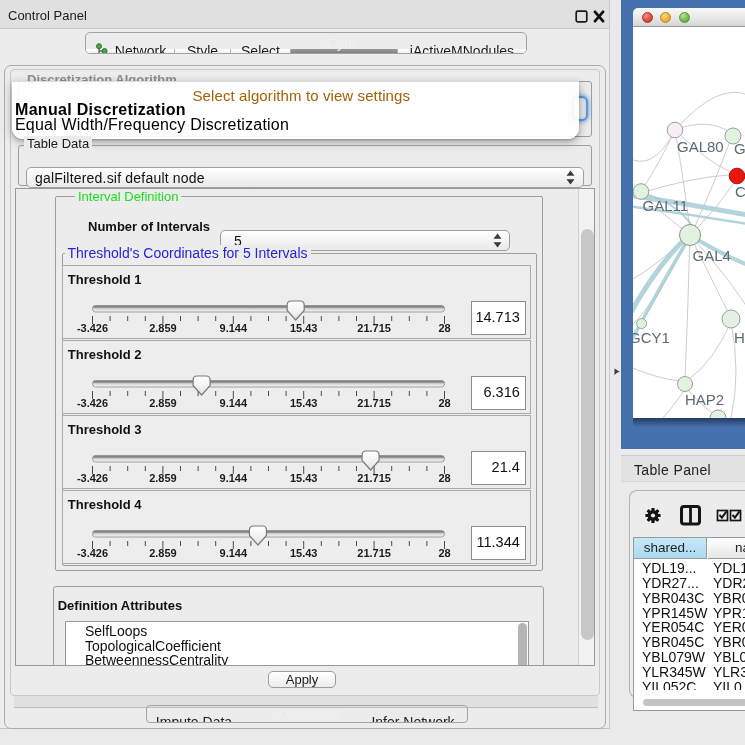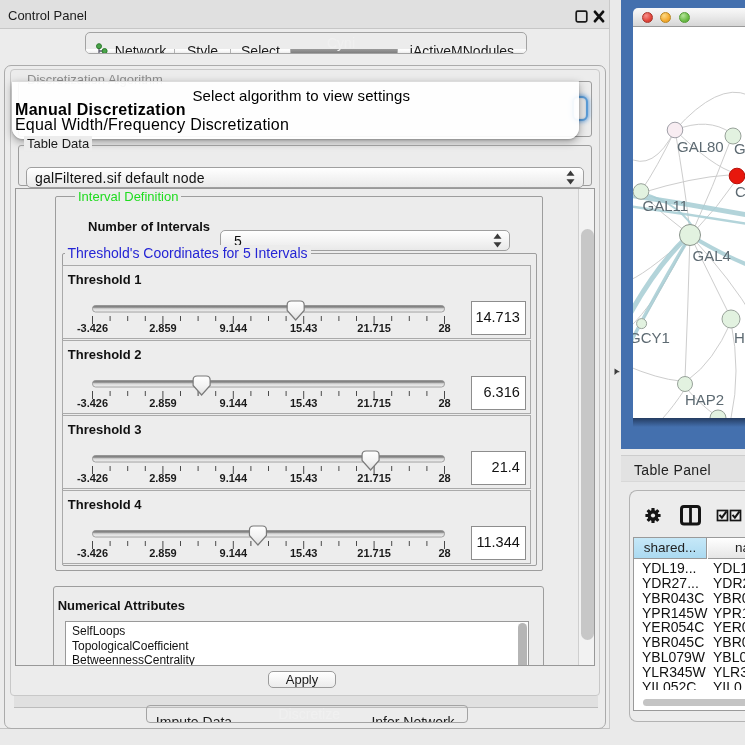"Discretization Algorithm" div.grouplab { font-weight: normal -> bold }
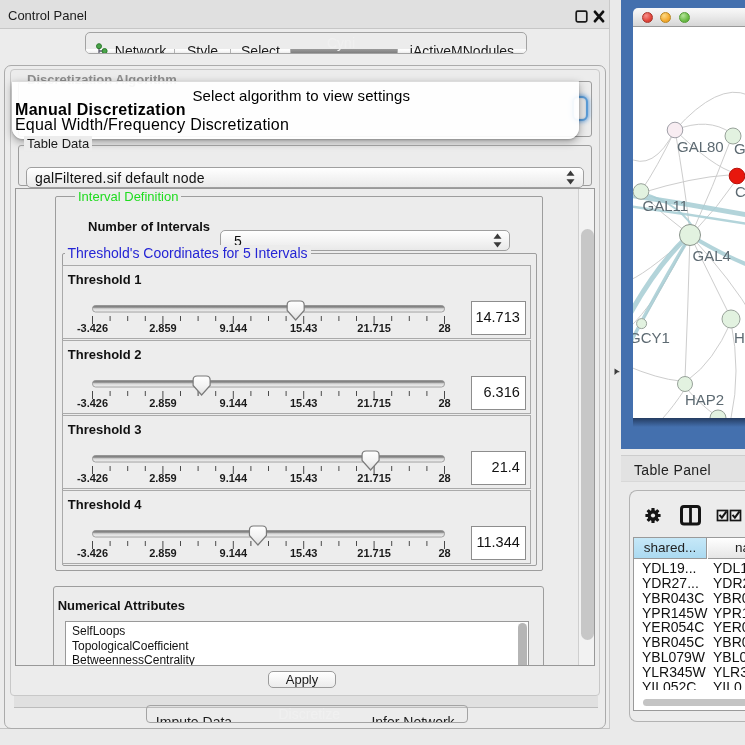"Select algorithm to view settings" #popup .ph { color: #000000 -> #a16207 }
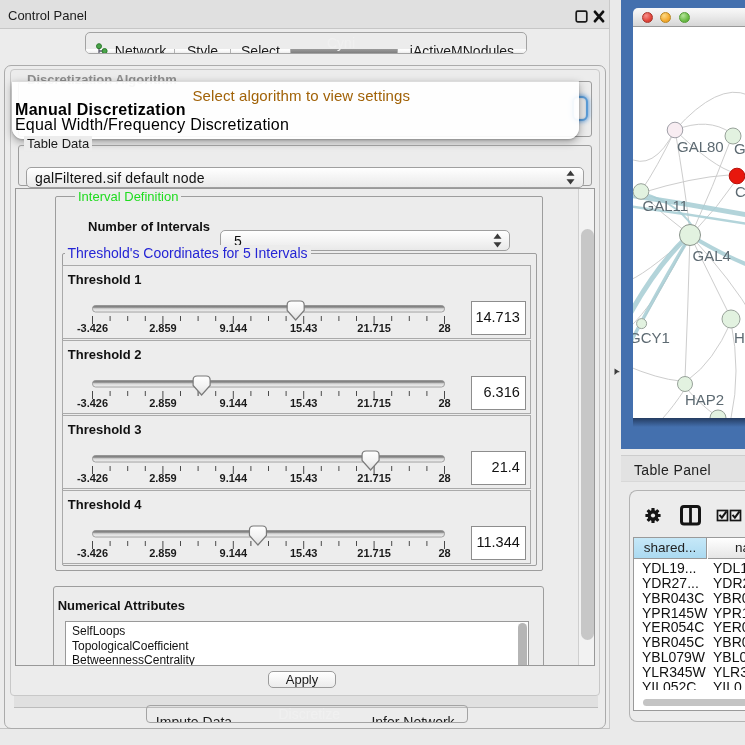"shared..." #tablebox { height: 232px -> 208px }
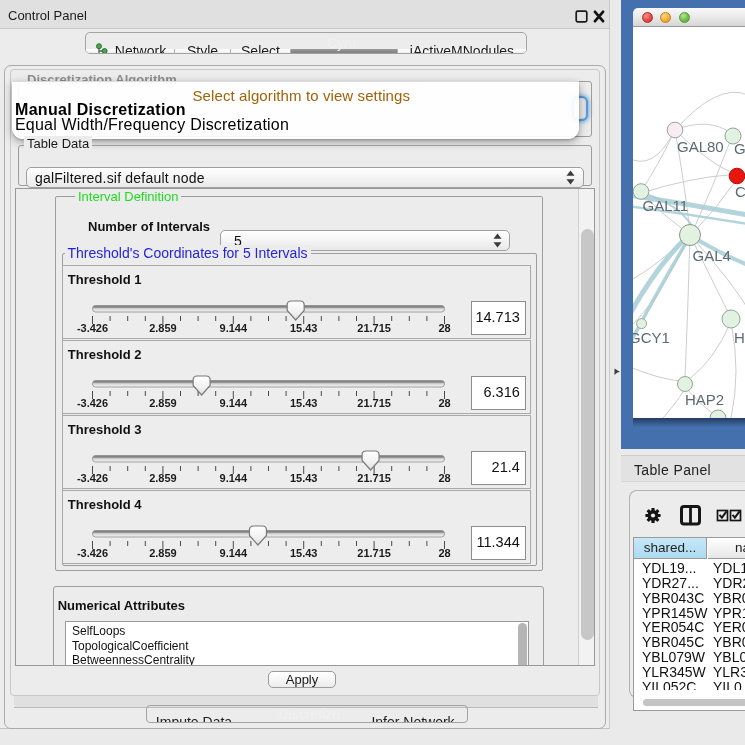"Numerical Attributes" div.abs { text: Numerical -> Definition }
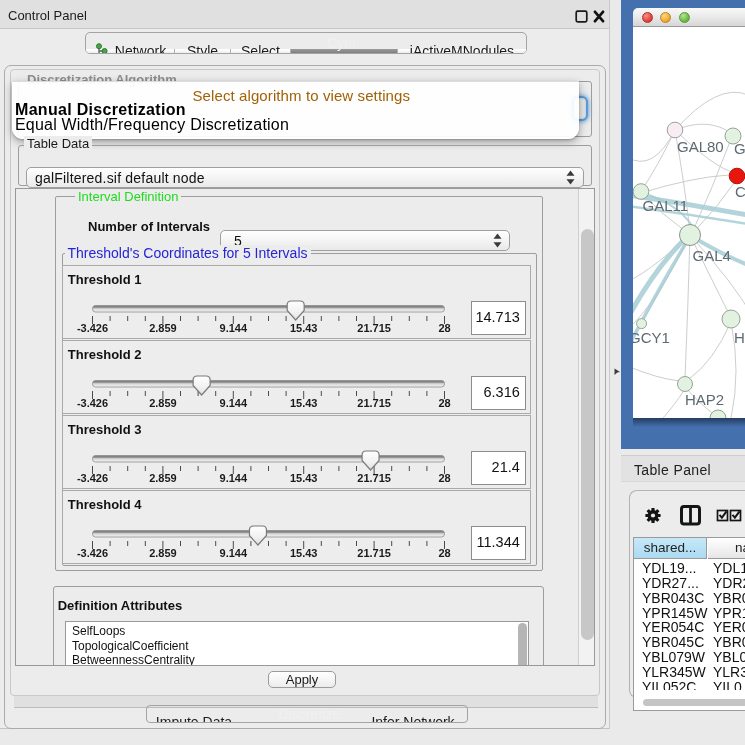"SelfLoops" #attrlist { font-size: 12px -> 14px; padding: 2px 0 0 6px -> 2px 0 0 19px }
